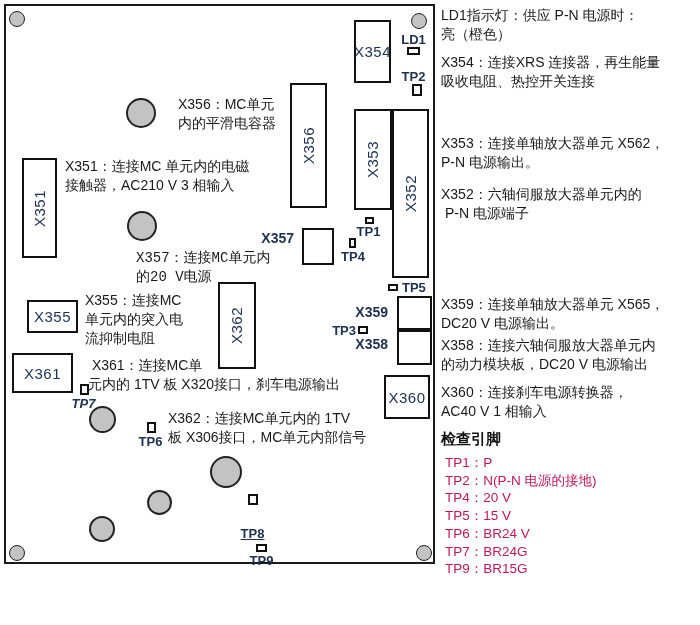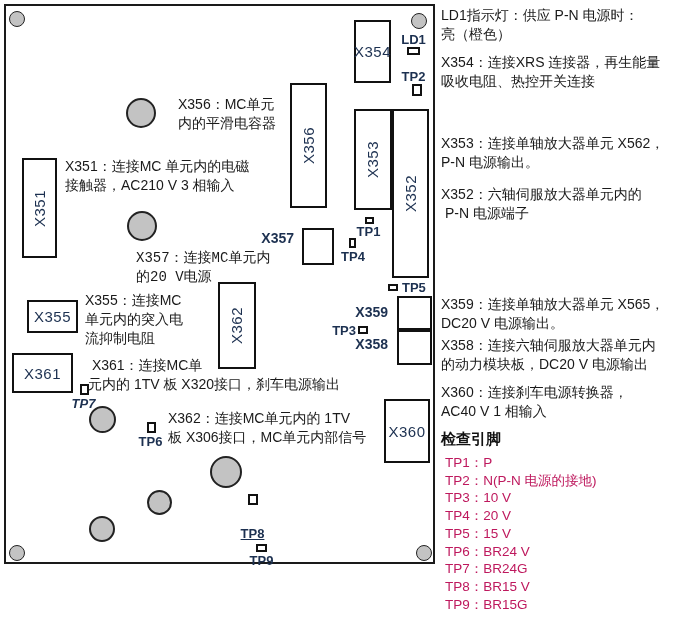"X360" div.abs { height: 64px -> 44px; margin-top: 24px -> none }
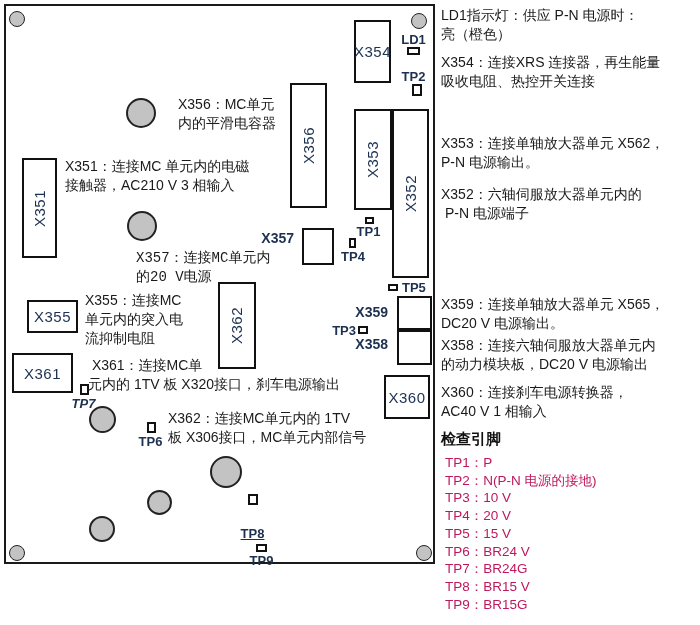"TP3：10 V" div { html: <div>TP3：10 V</div> -> none }
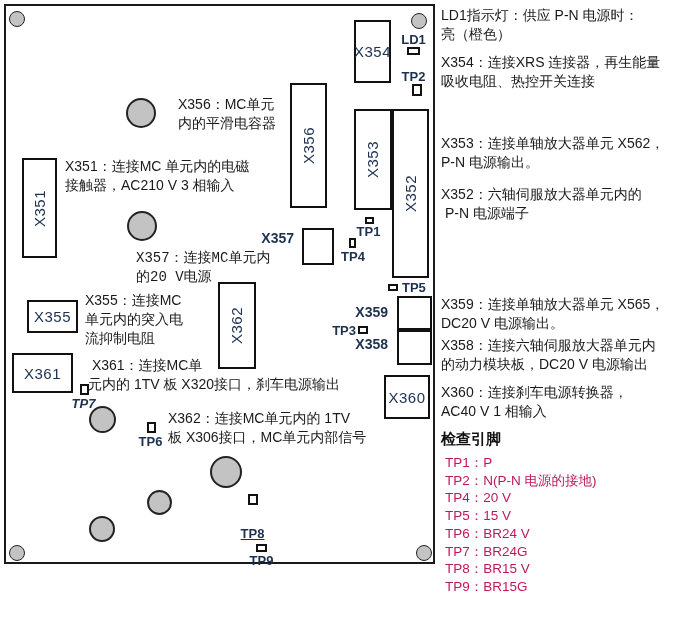"TP8：BR15 V" div { html: <div>TP8：BR15 V</div> -> none }
